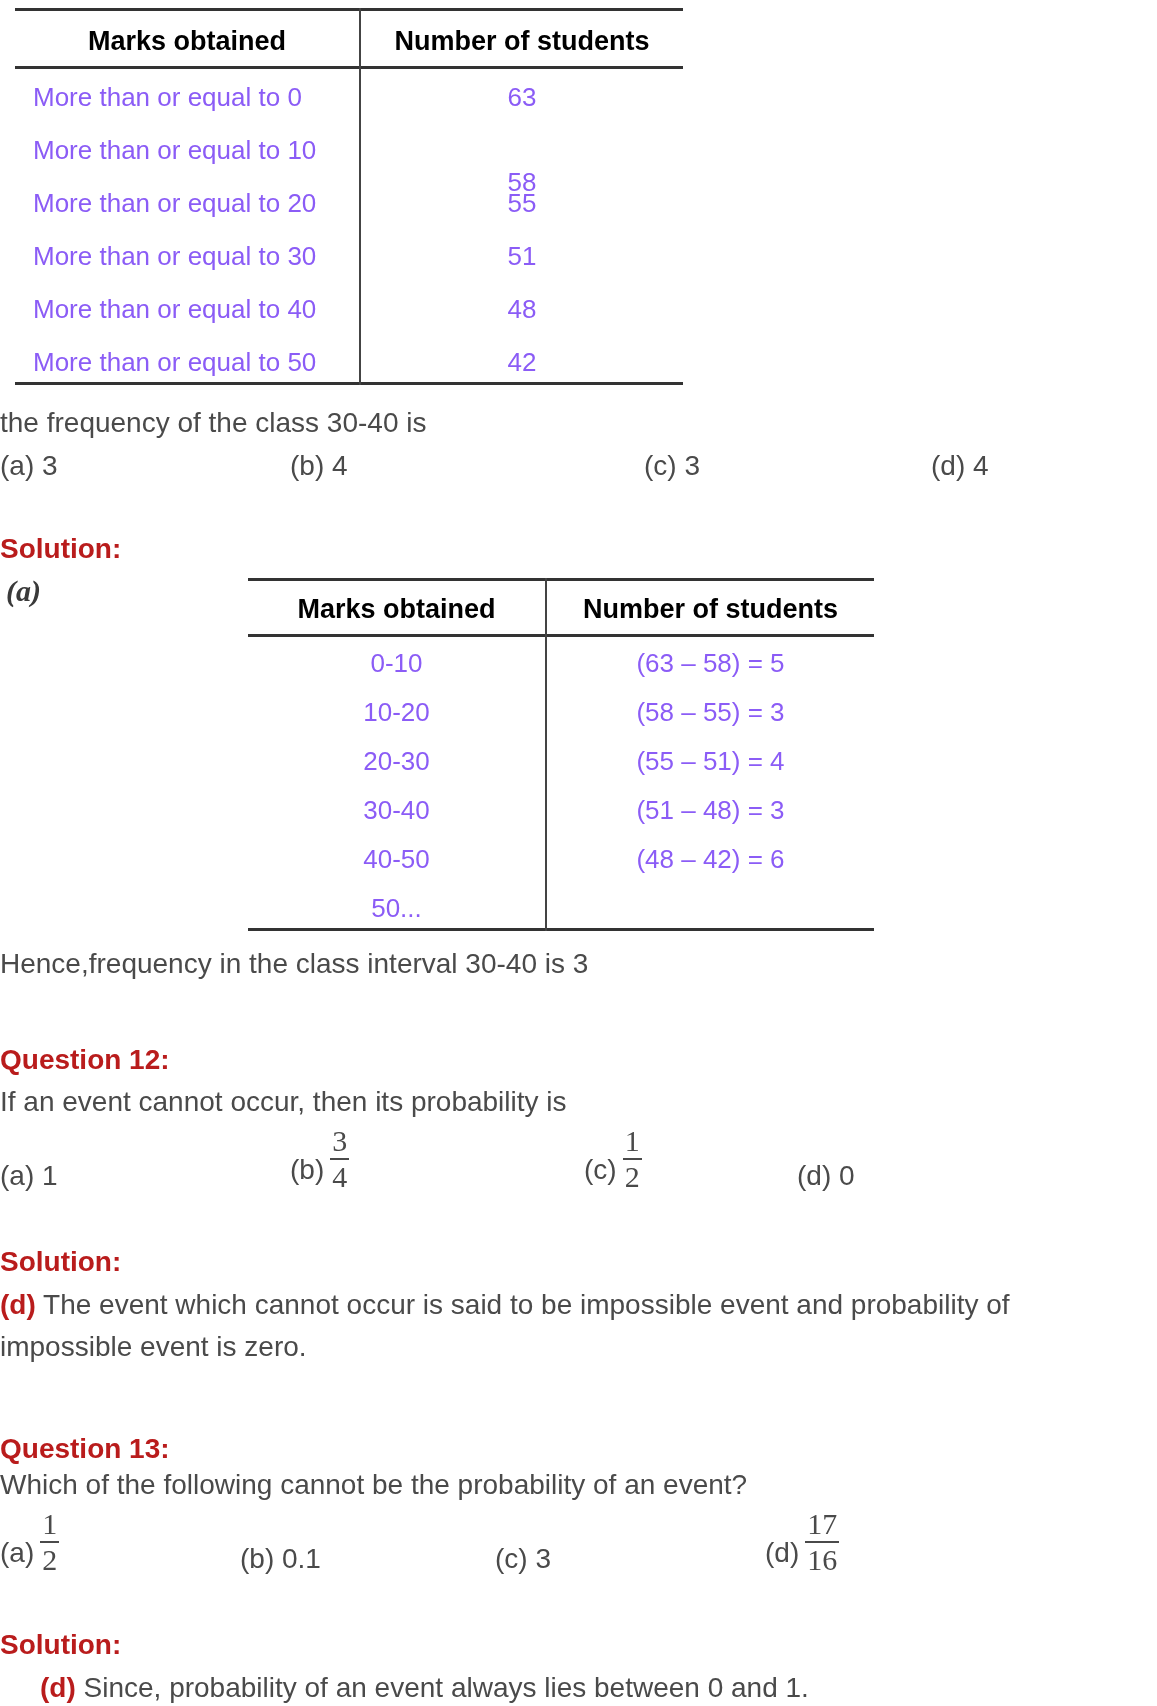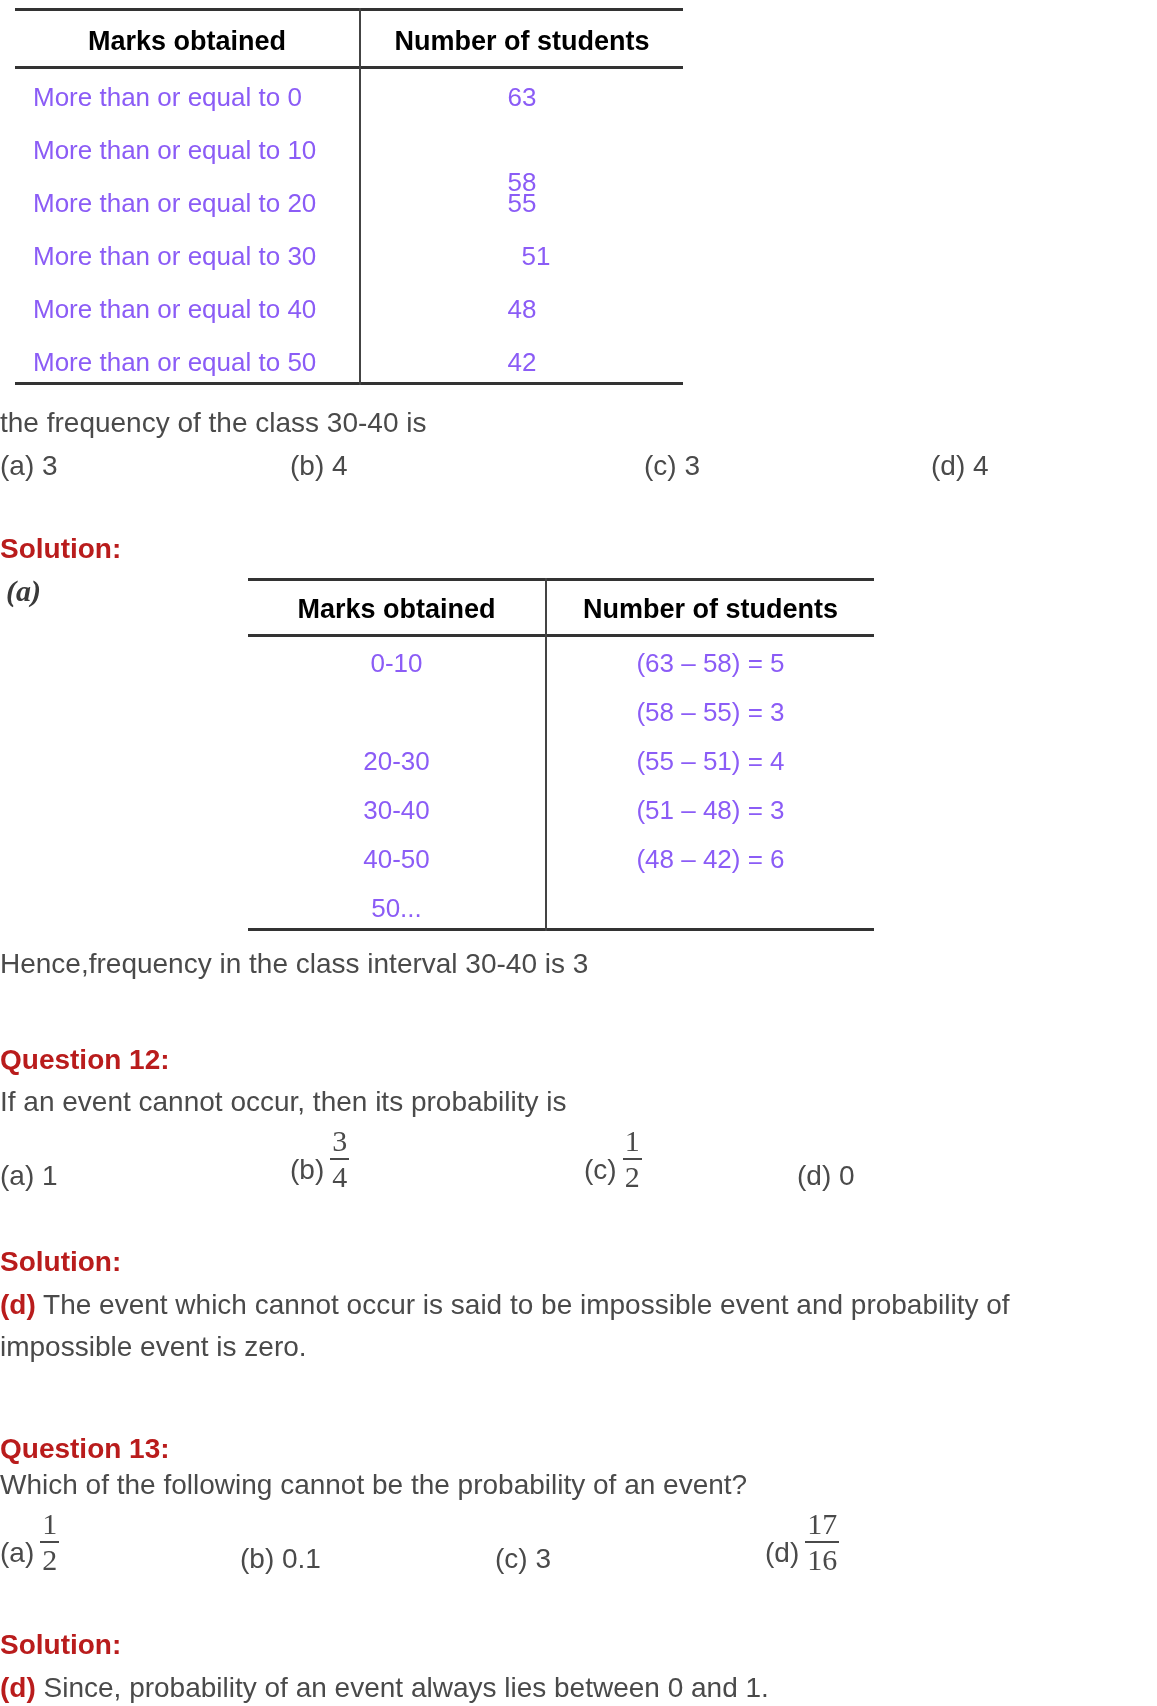"51" div.cell { margin-left: 14px -> none }
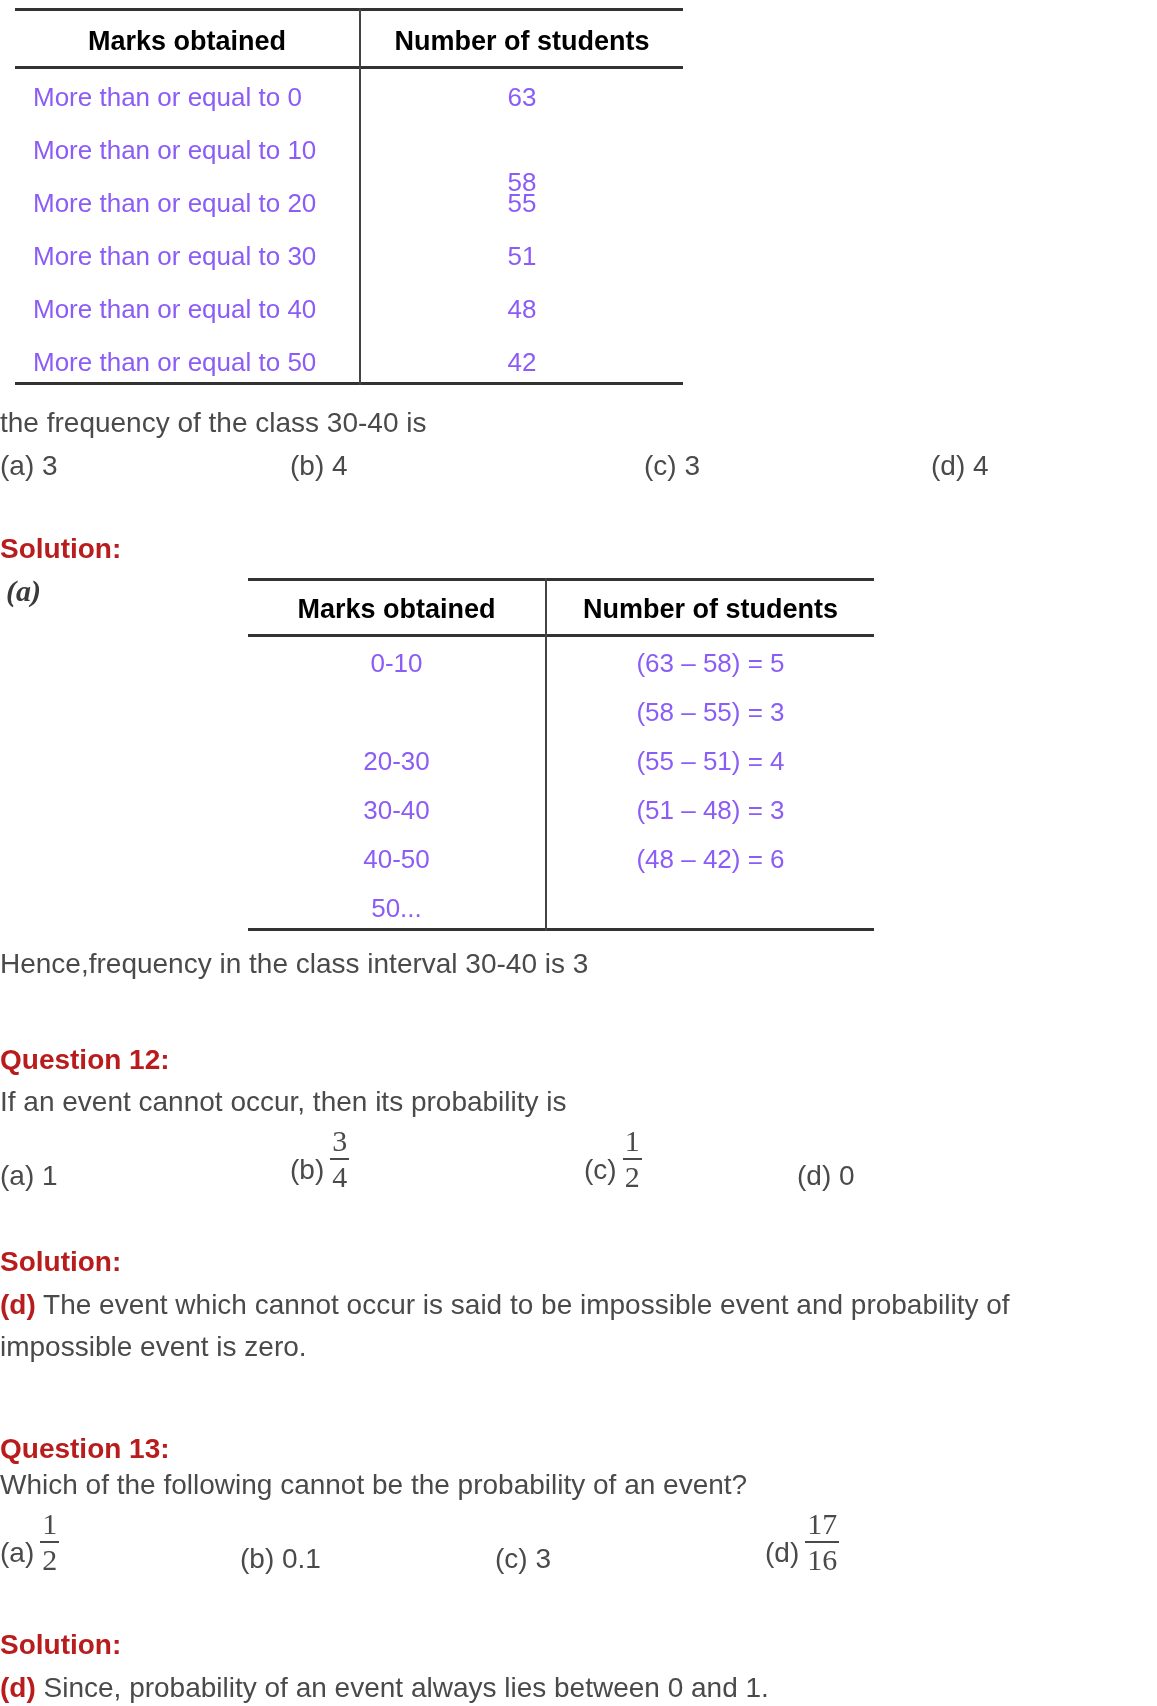"10-20" div.cell { html: none -> <div>10-20</div> }
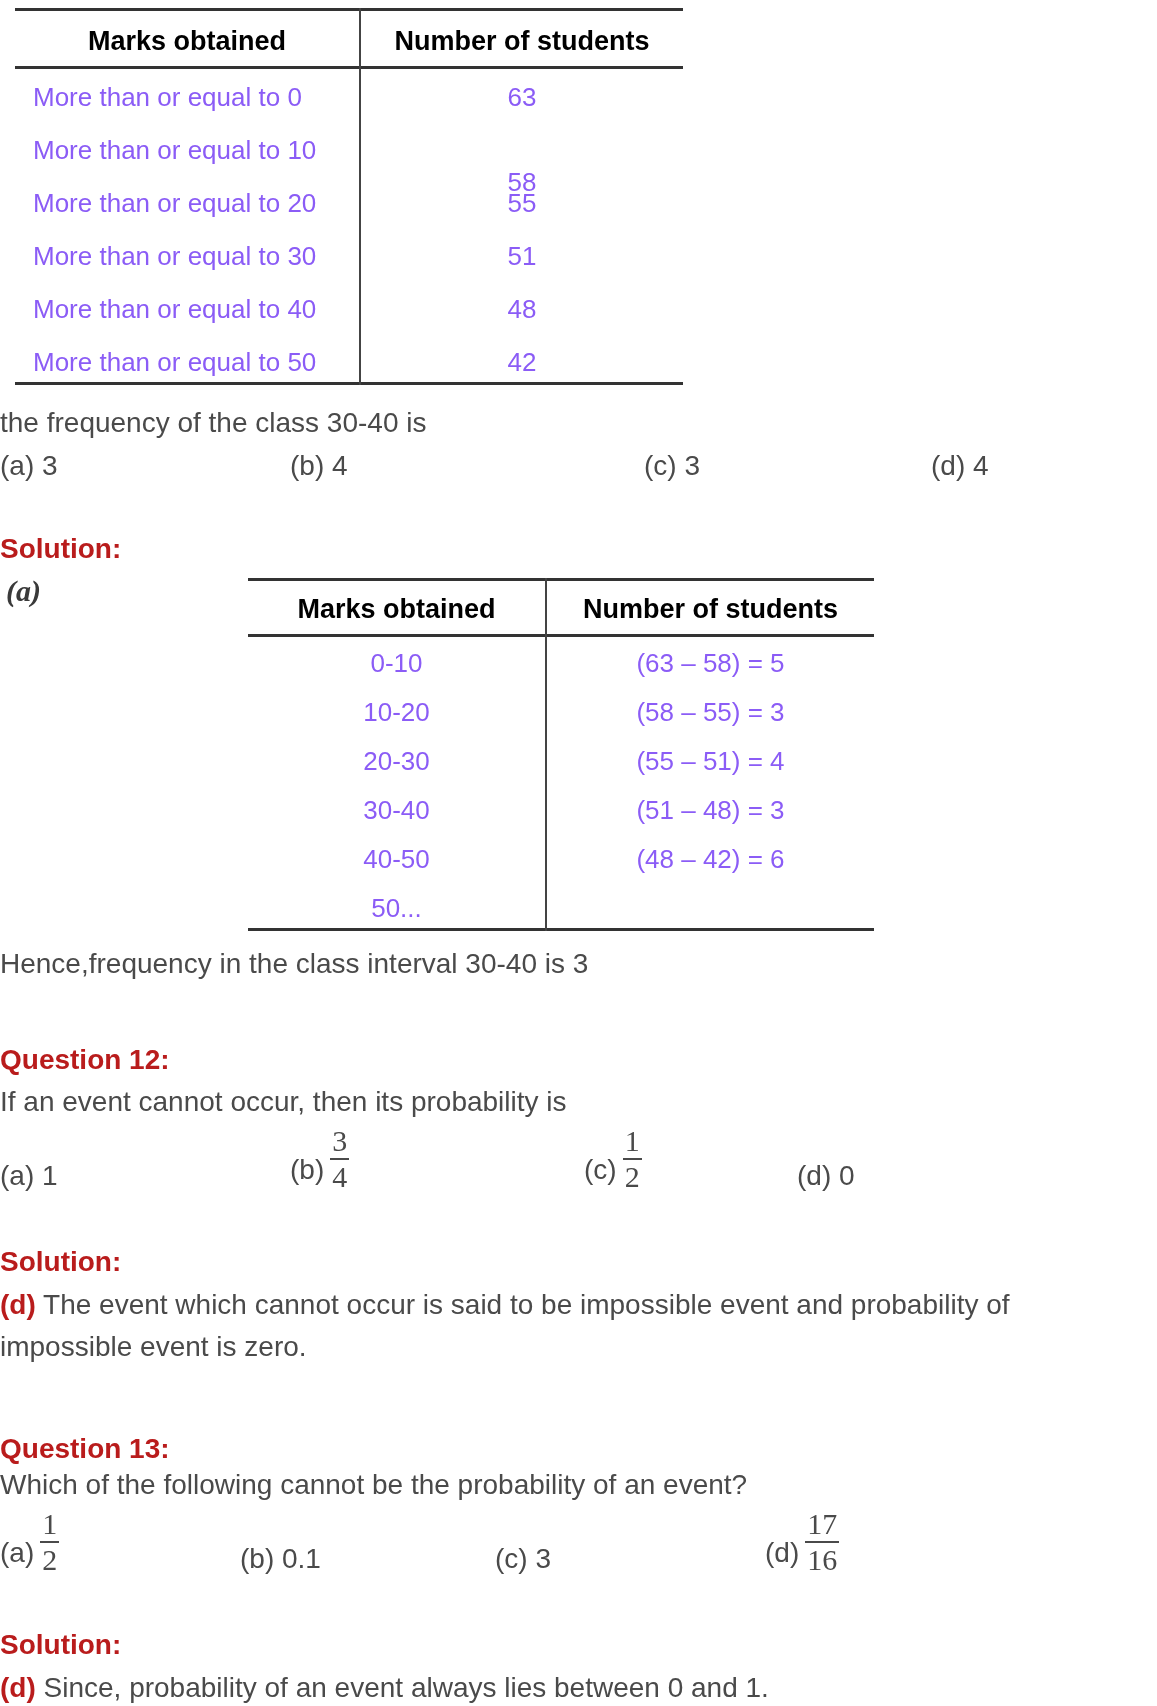"(d) Since, probability of an" div.abs { padding-left: none -> 40px }
